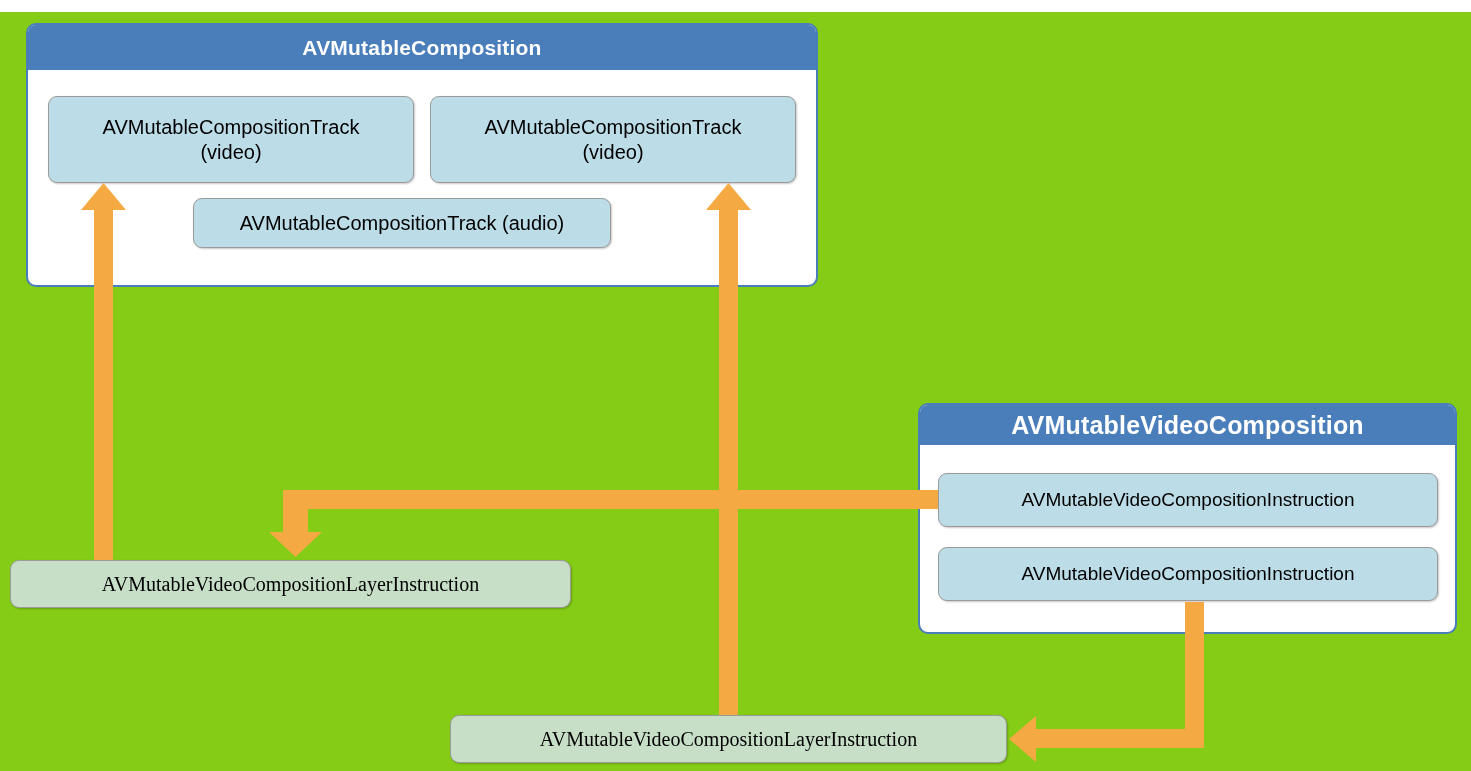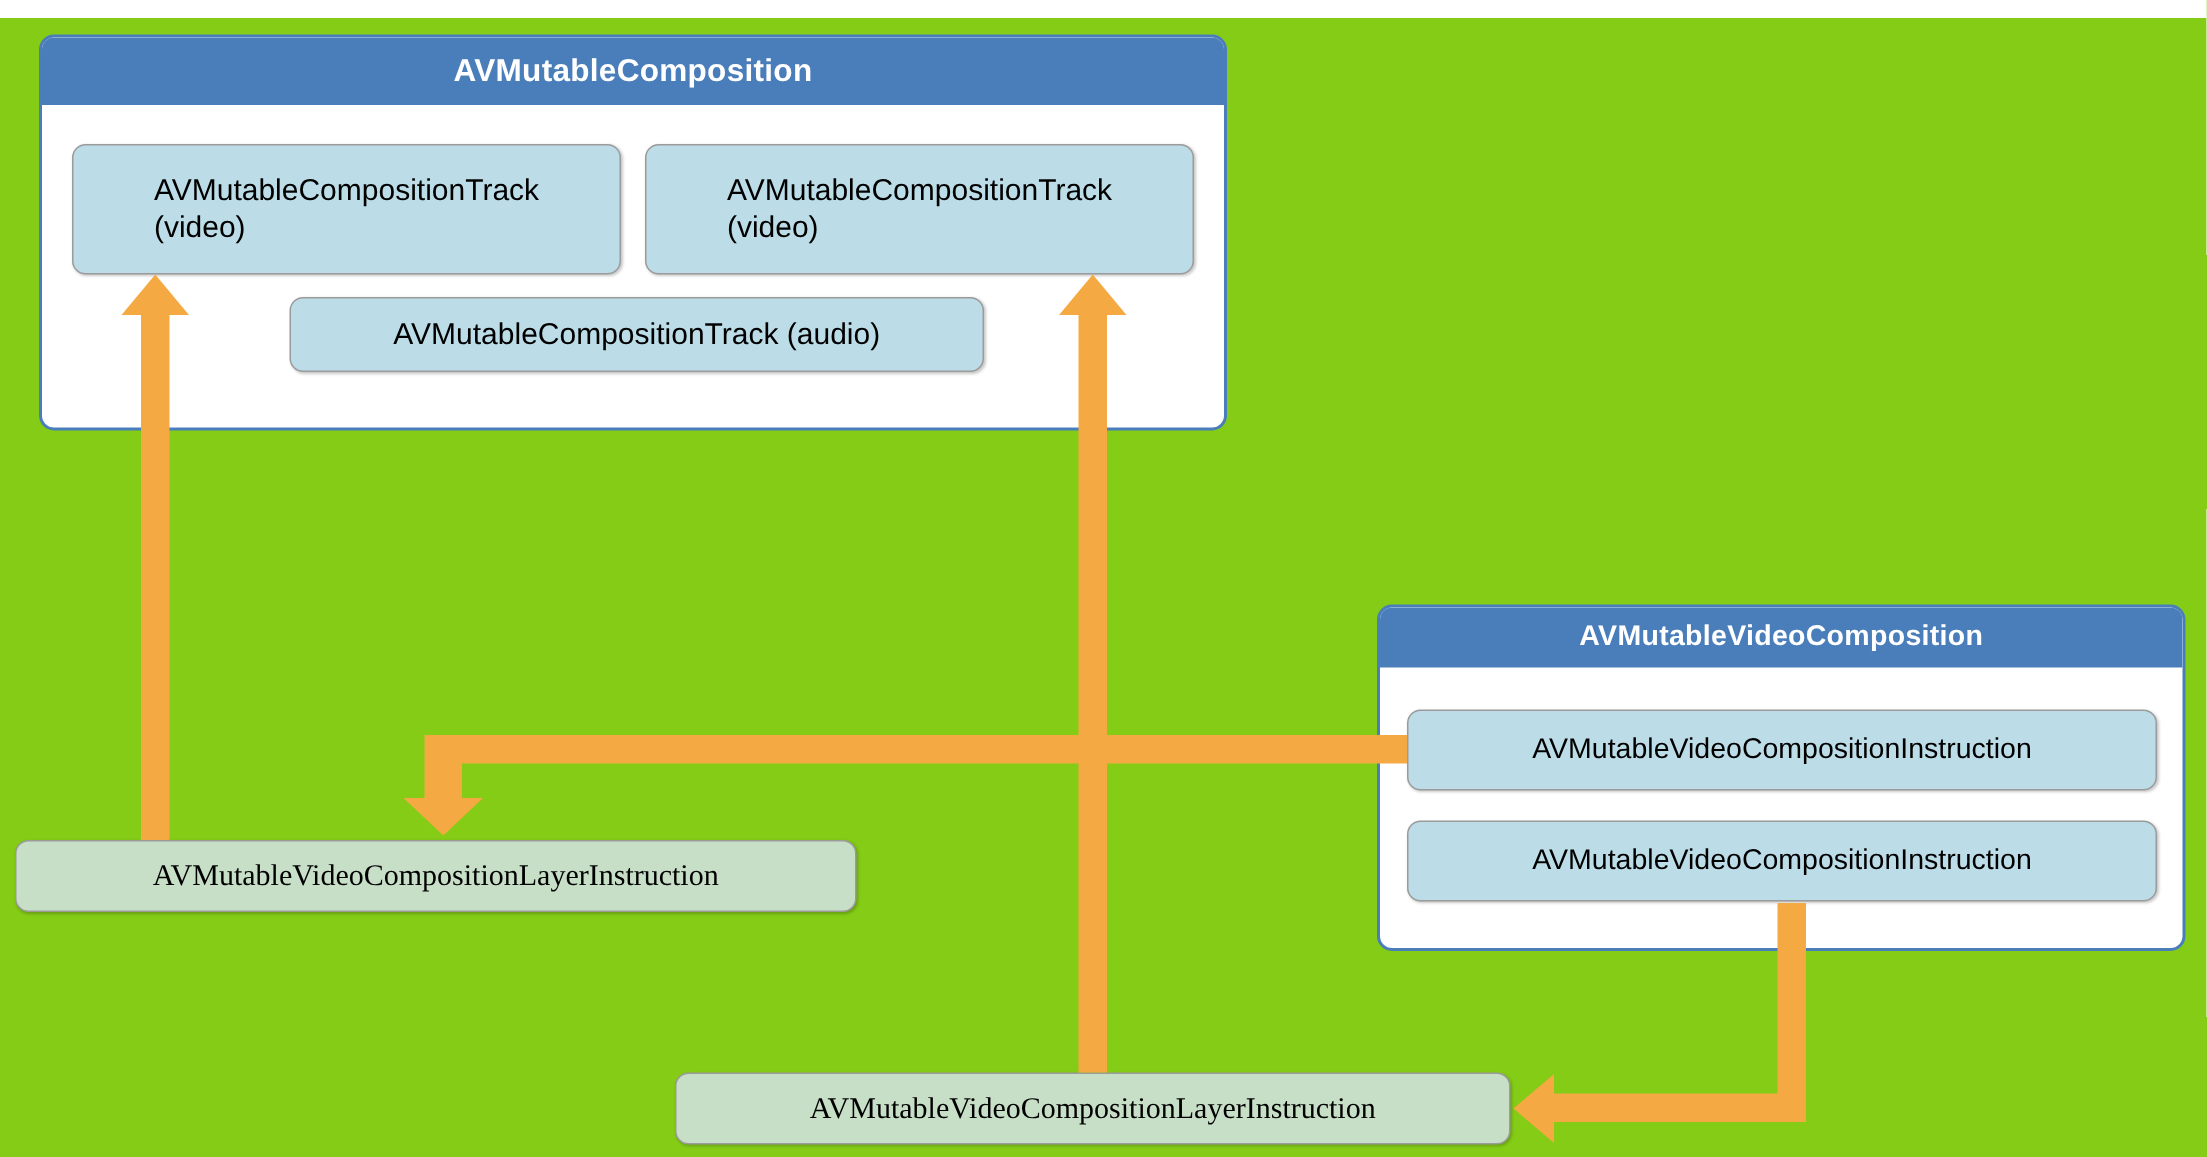"AVMutableCompositionTrack" .box { text-align: left -> center }
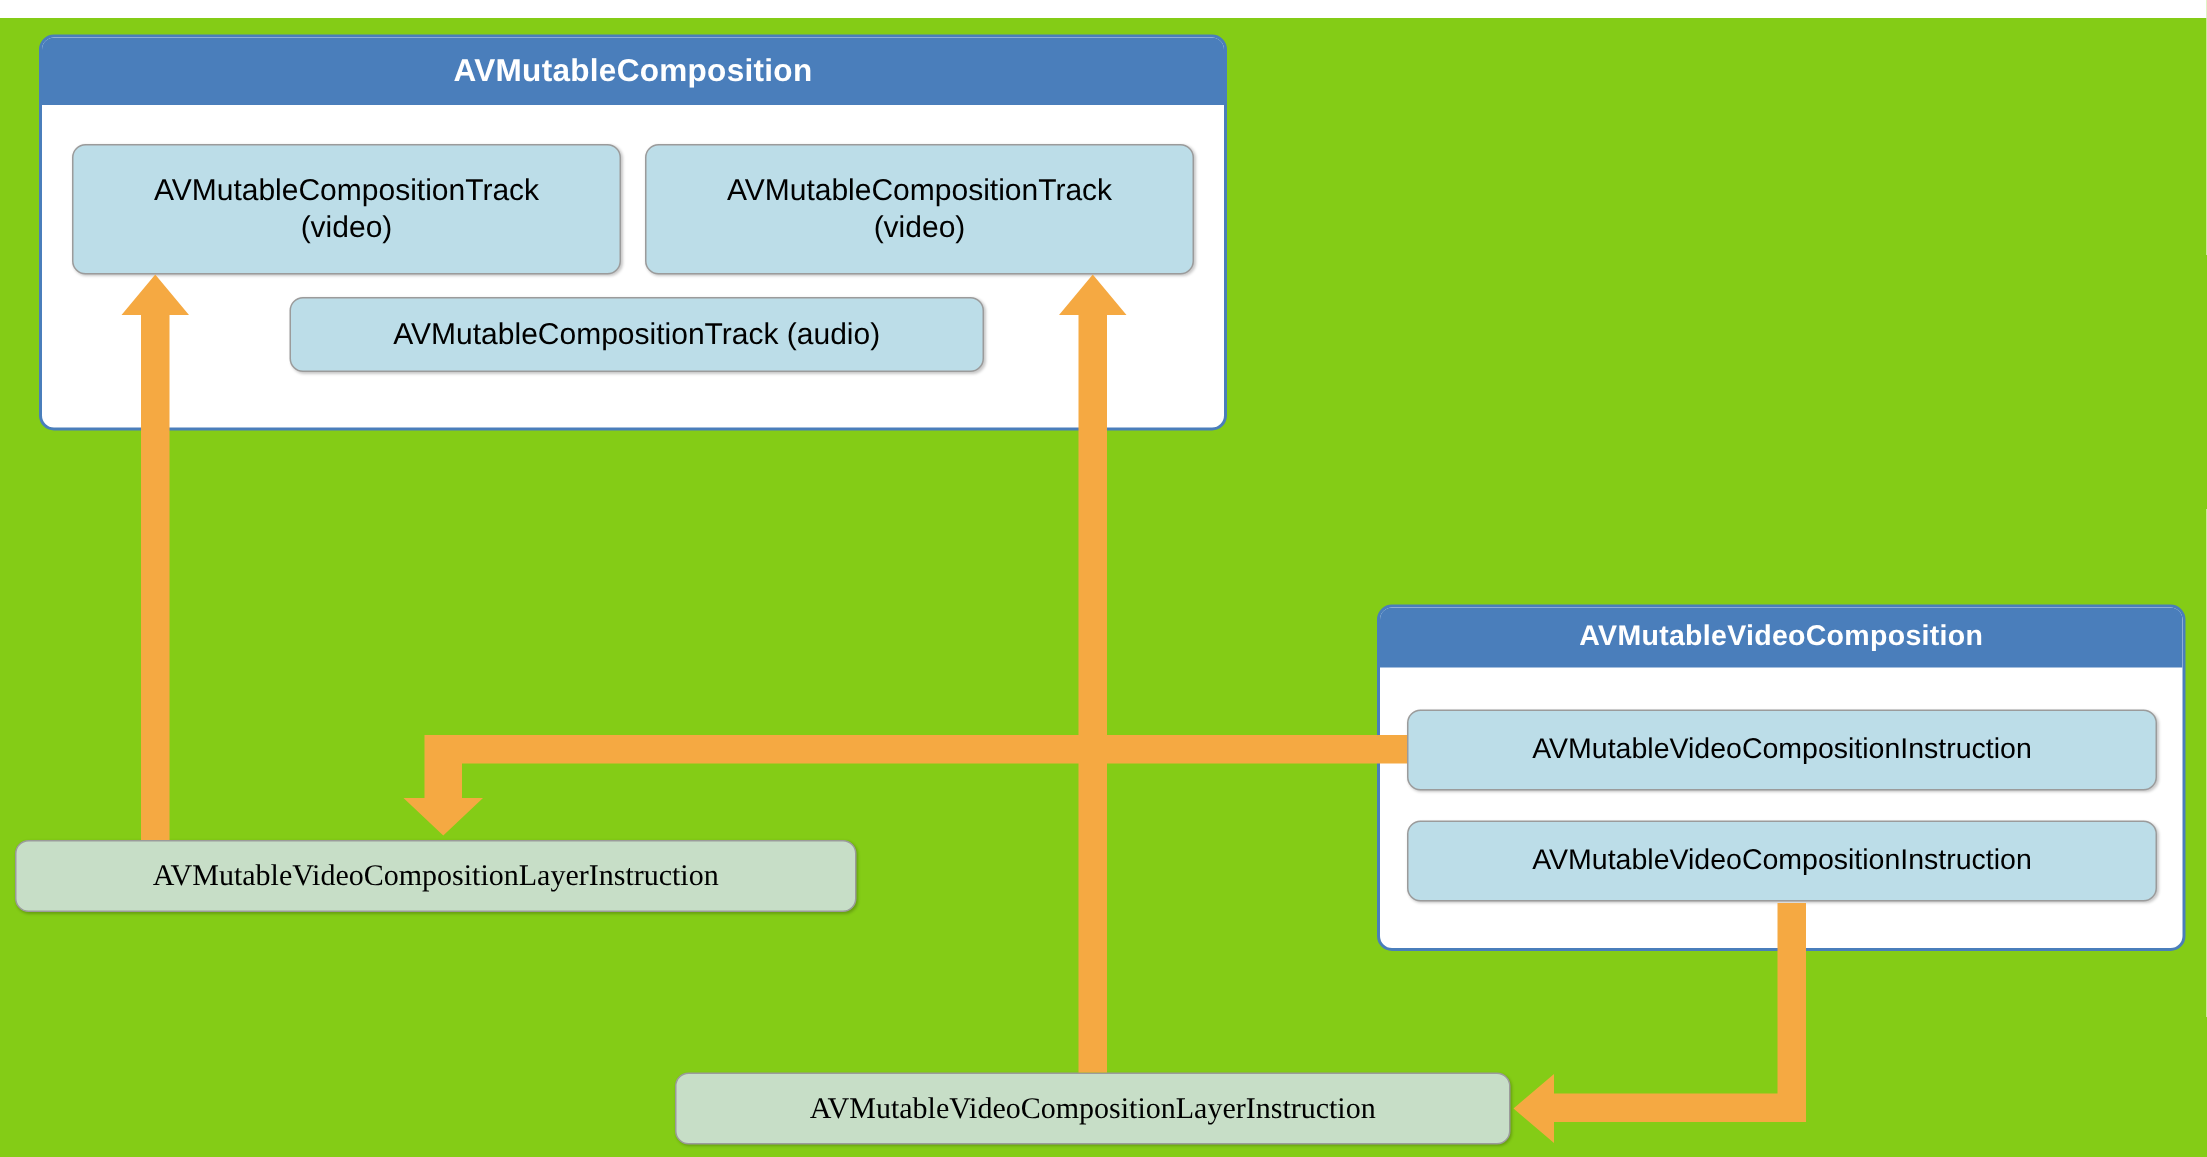"AVMutableCompositionTrack (audio)" #track-audio { width: 463px -> 418px }
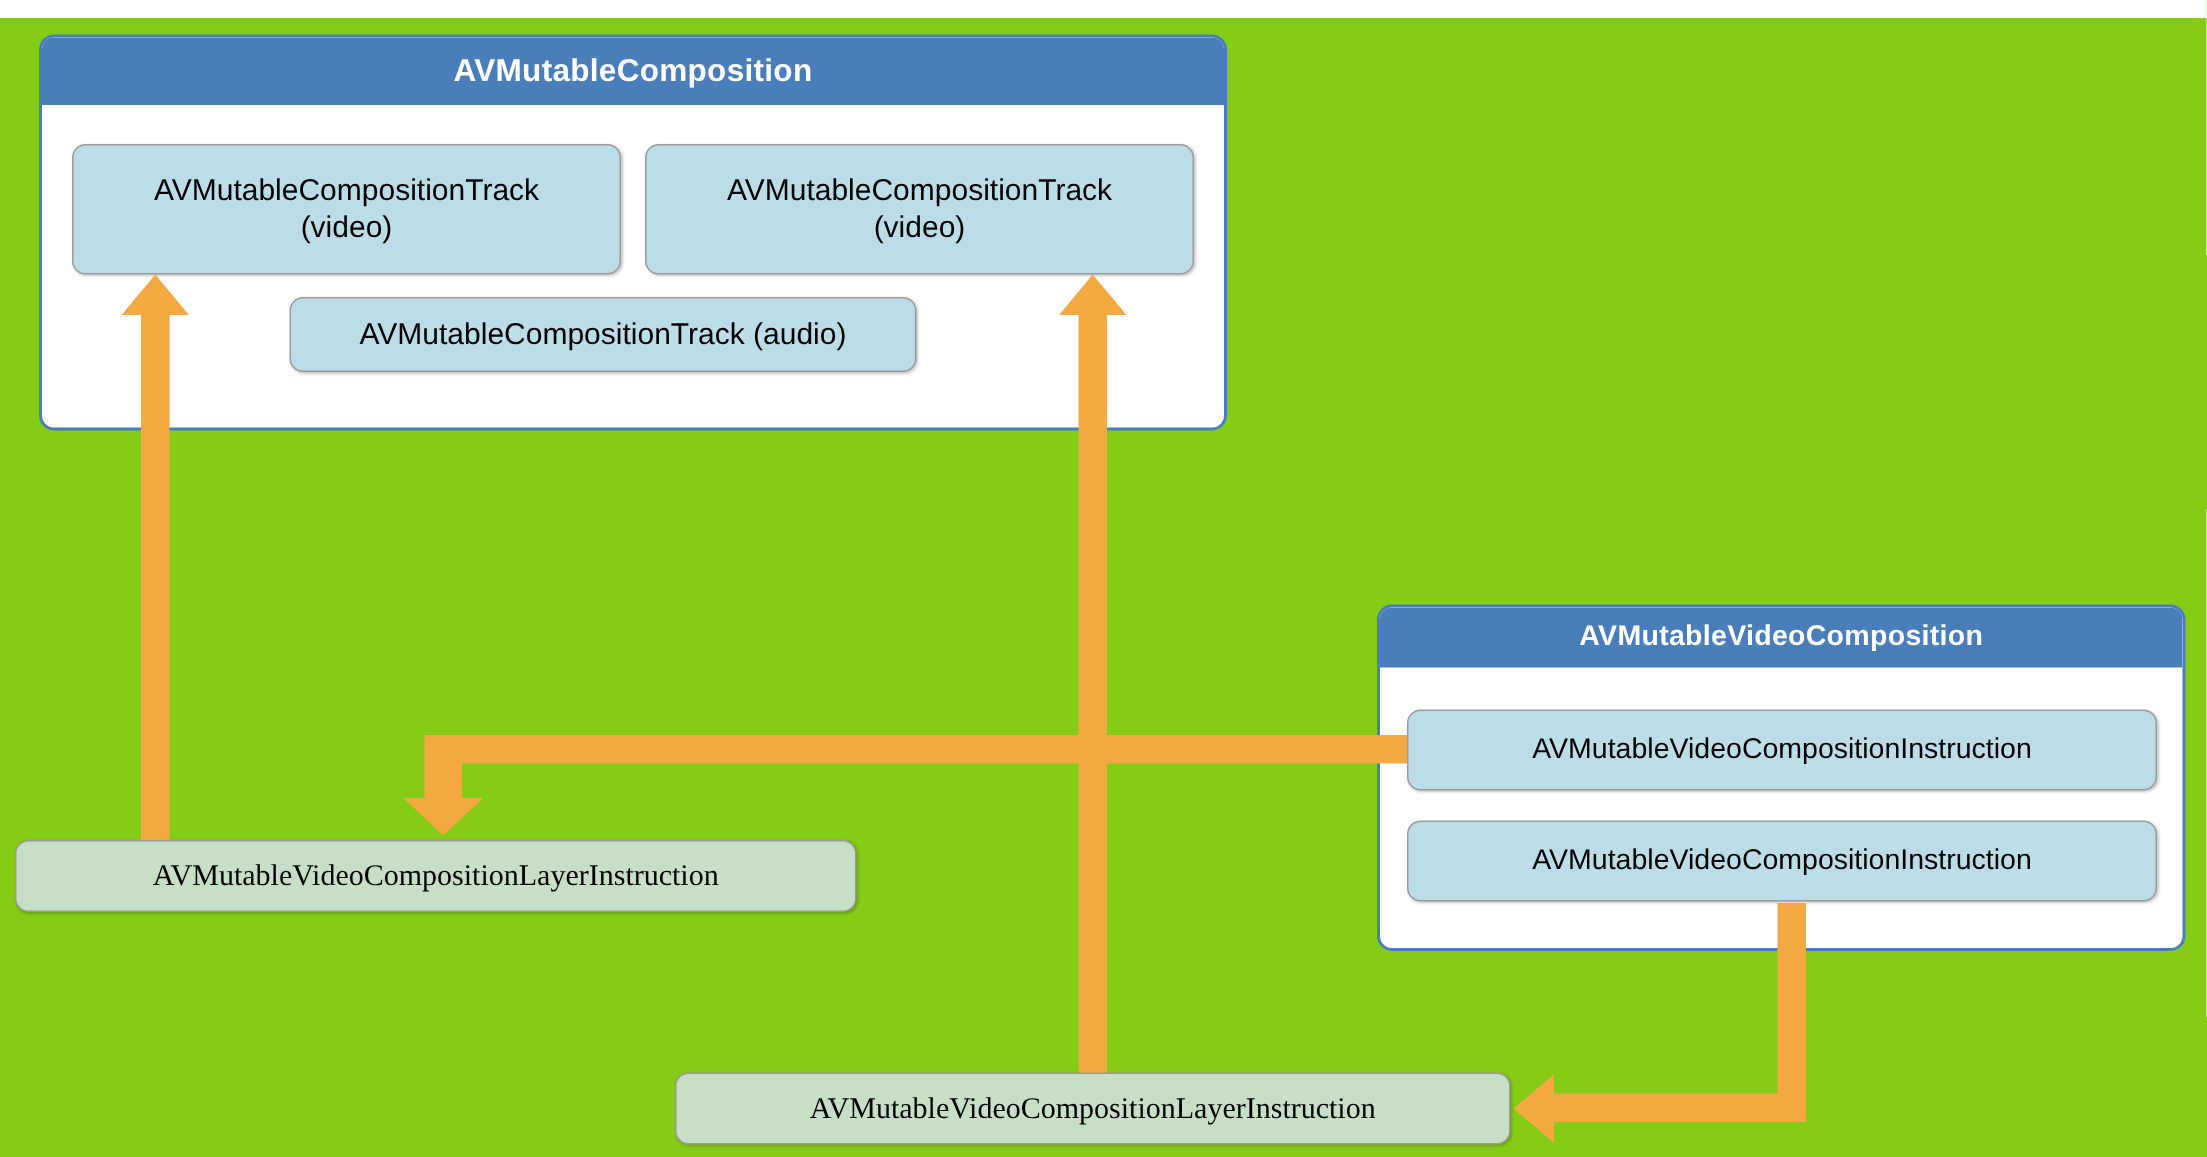"AVMutableVideoComposition" #panel-videocomposition .panel-header { font-size: 19px -> 25px }
